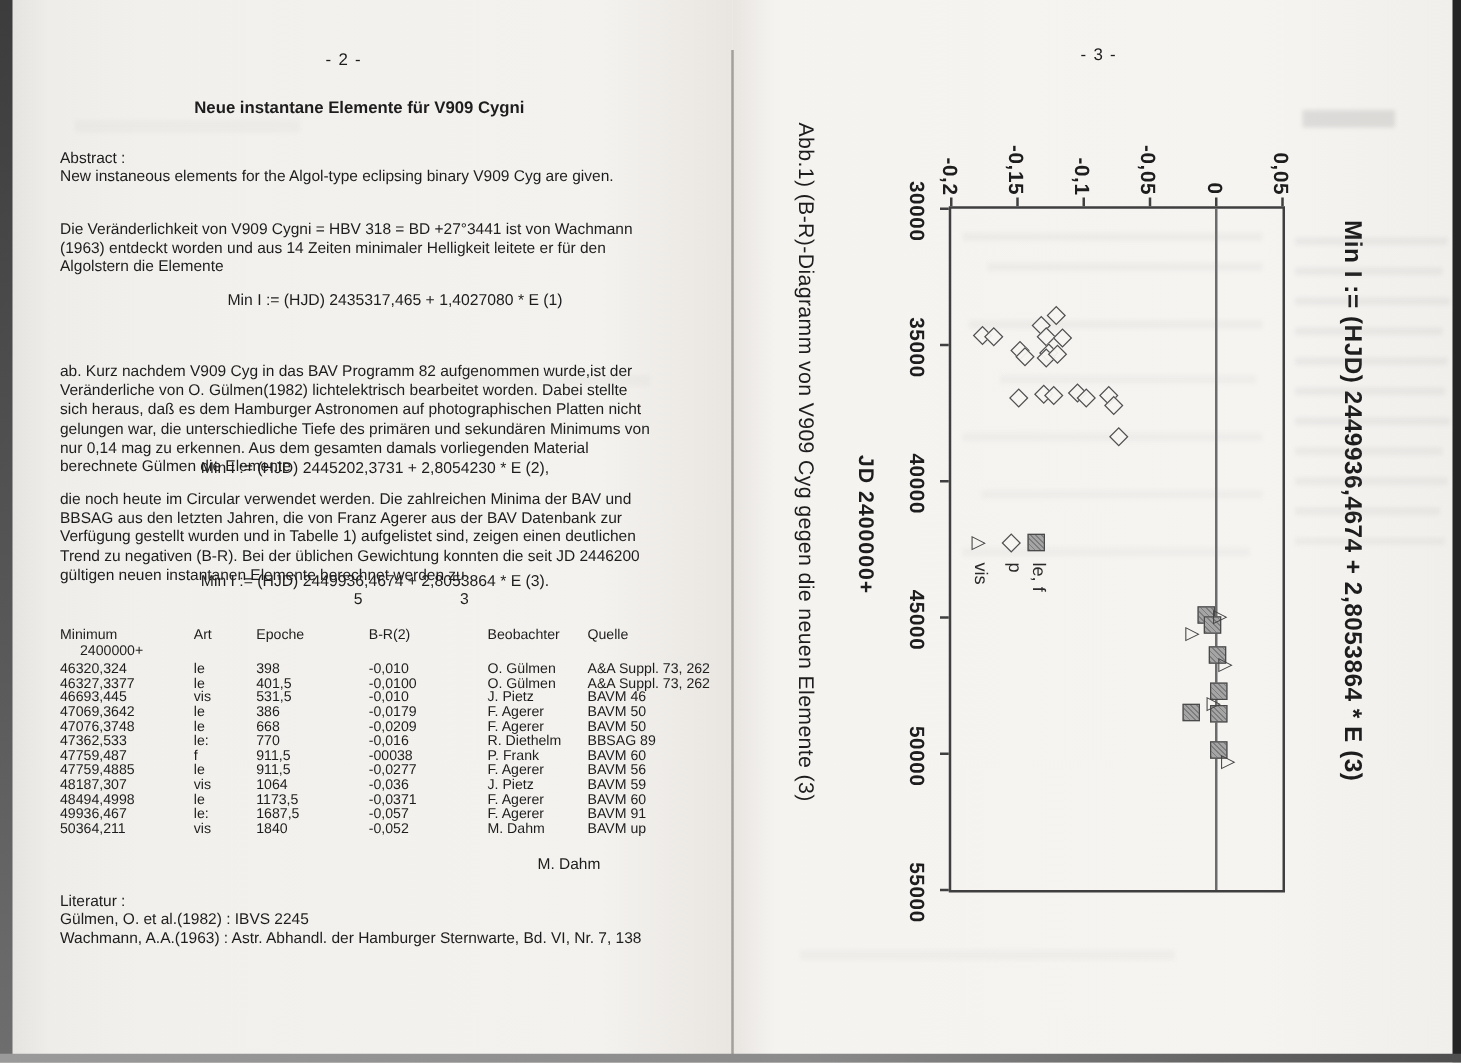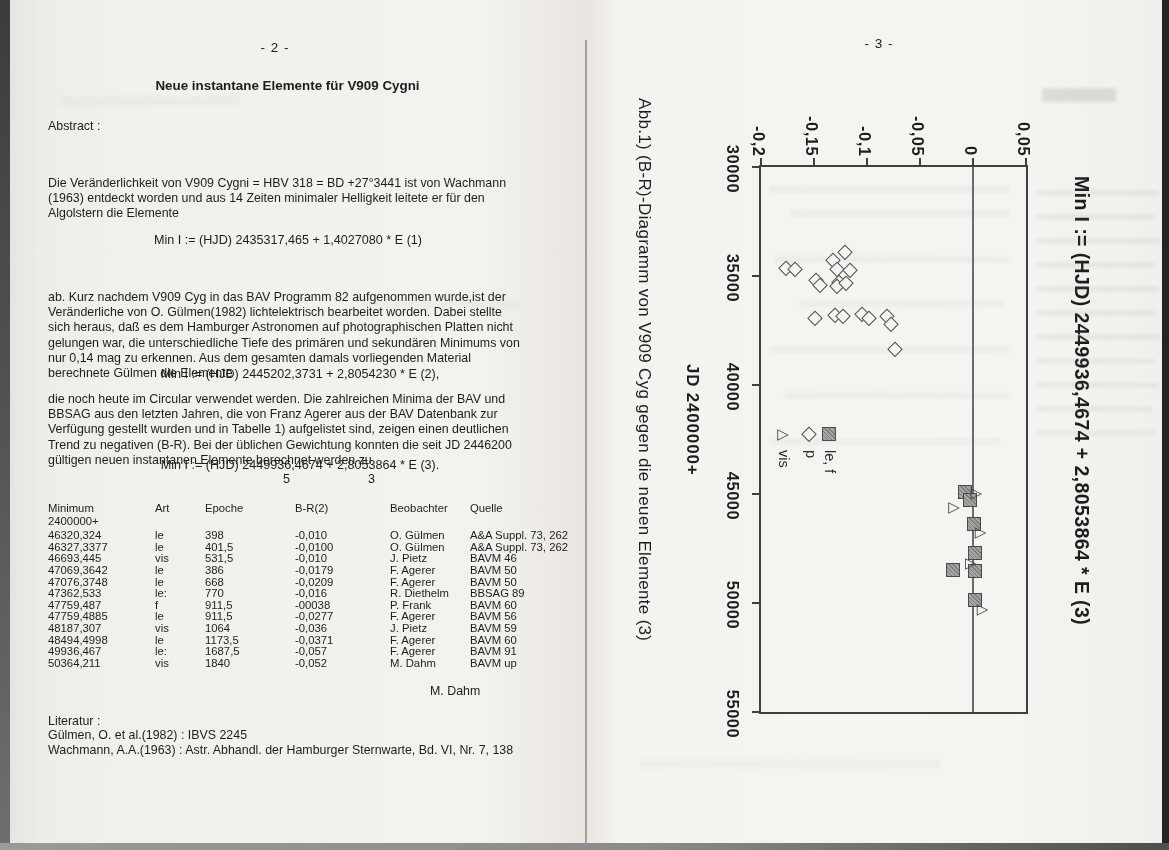"New instaneous elements for the" div.abs { html: none -> <div>New instaneous elements for the Algol-type eclipsing binary V909 Cyg are given.</div> }
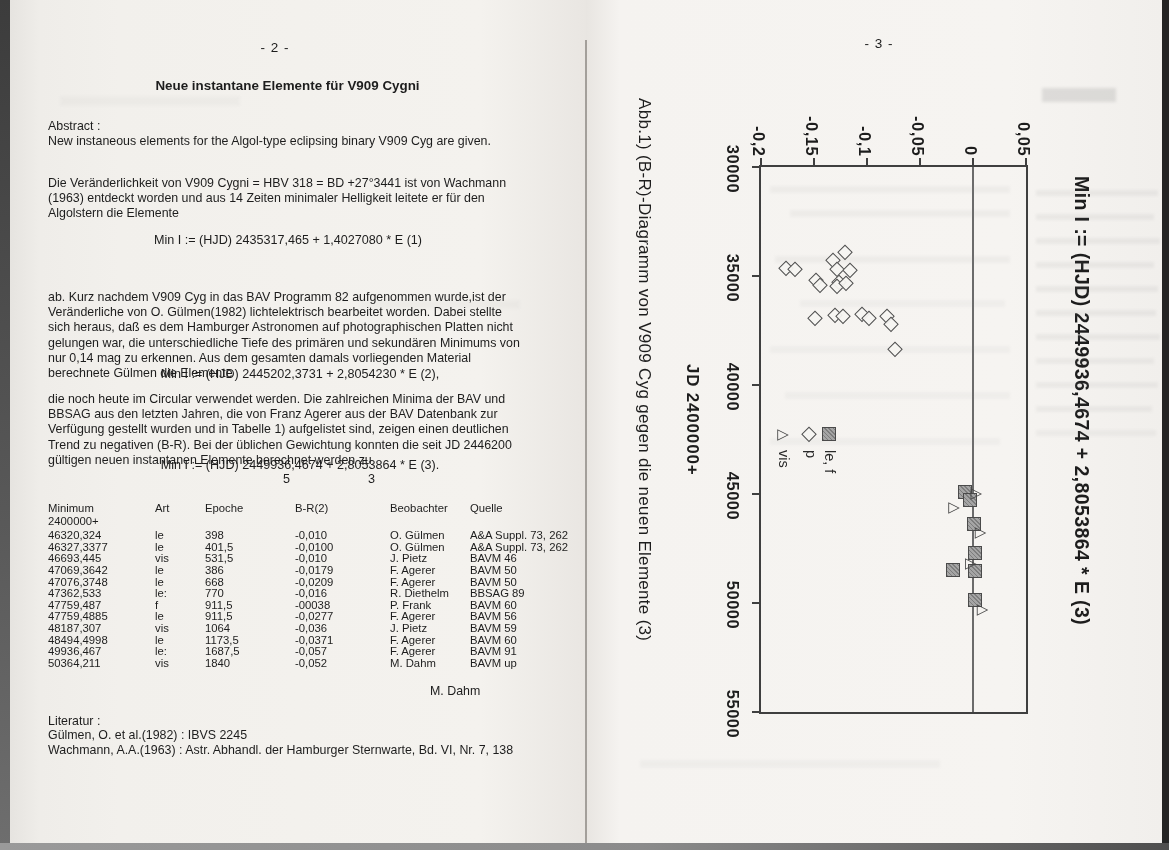"Min I := (HJD) 2435317,465" div.abs { left: 28px -> 56px }
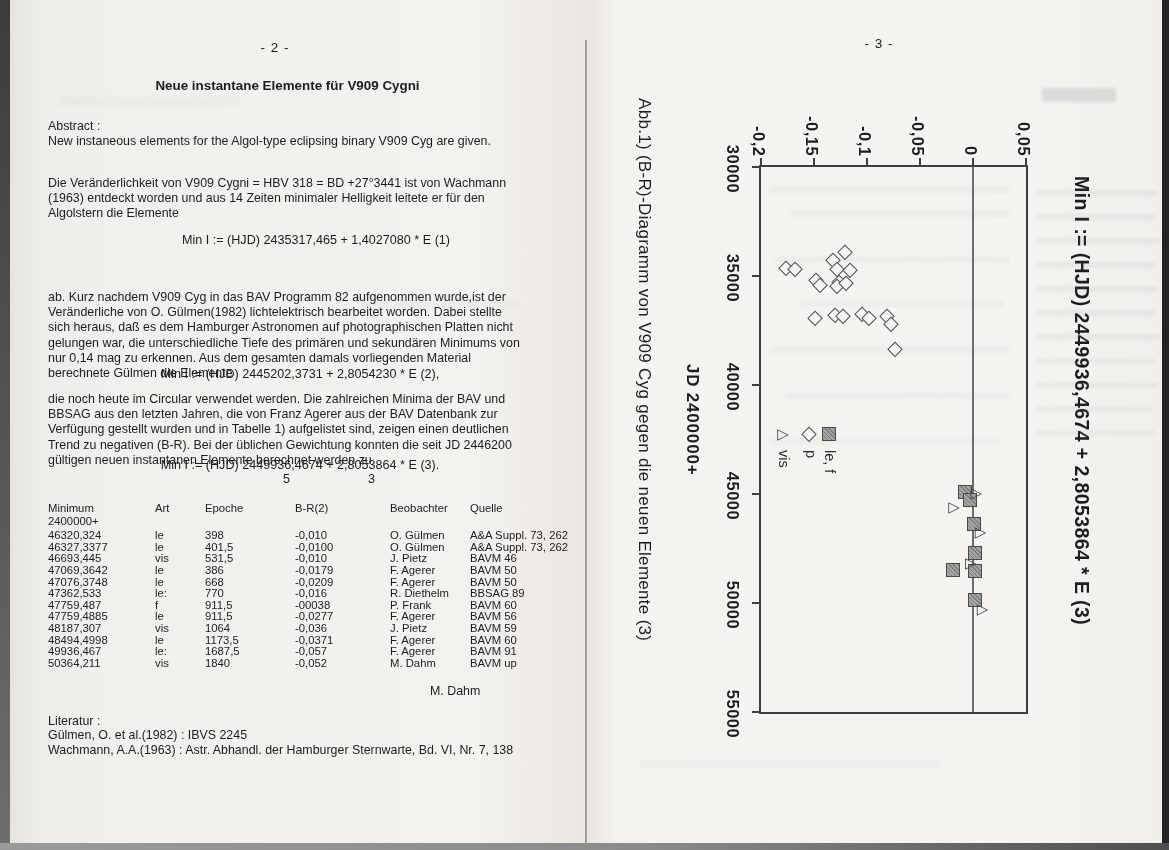"2400000+" div { margin-left: none -> 16px }
